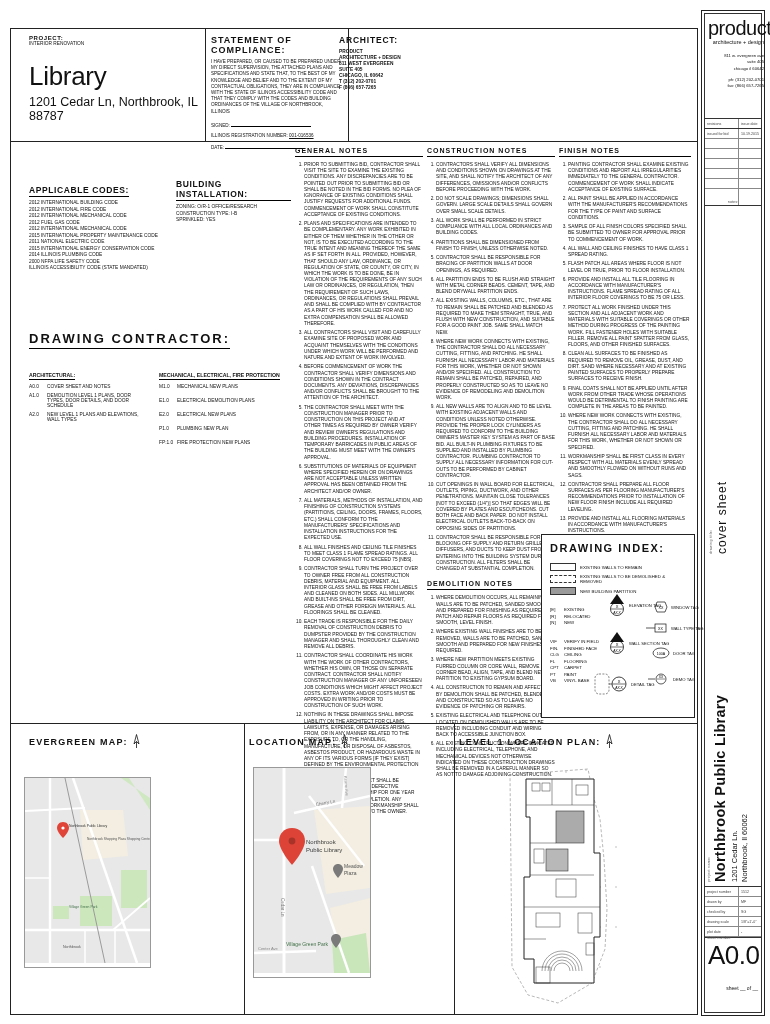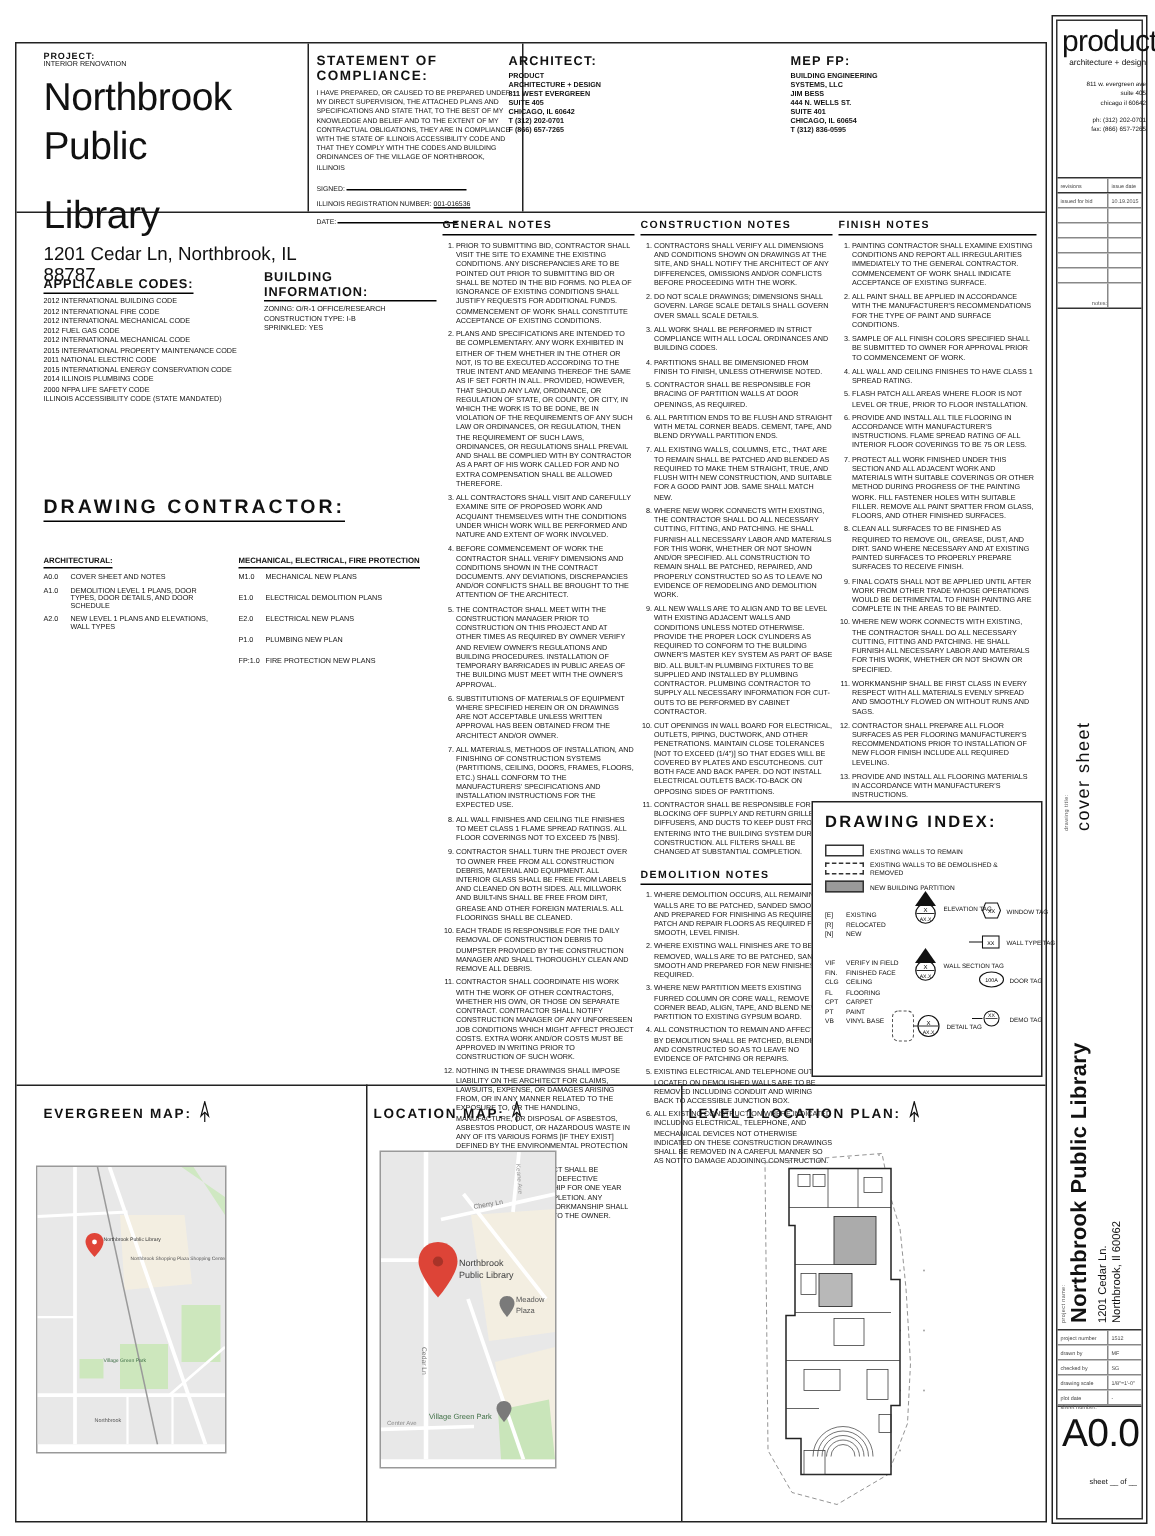"MEP FP:" div.abs { html: <div> <div>MEP FP:</div> <div> <p>BUILDING ENGINEERING</p> <p>SYSTEMS, LLC</p> <p></p> <p>JIM BESS</p> <p>444 N. WELLS ST.</p> <p>SUITE 401</p> <p>CHICAGO, IL 60654</p> <p>T (312) 836-0595</p> </div> </div> -> none }
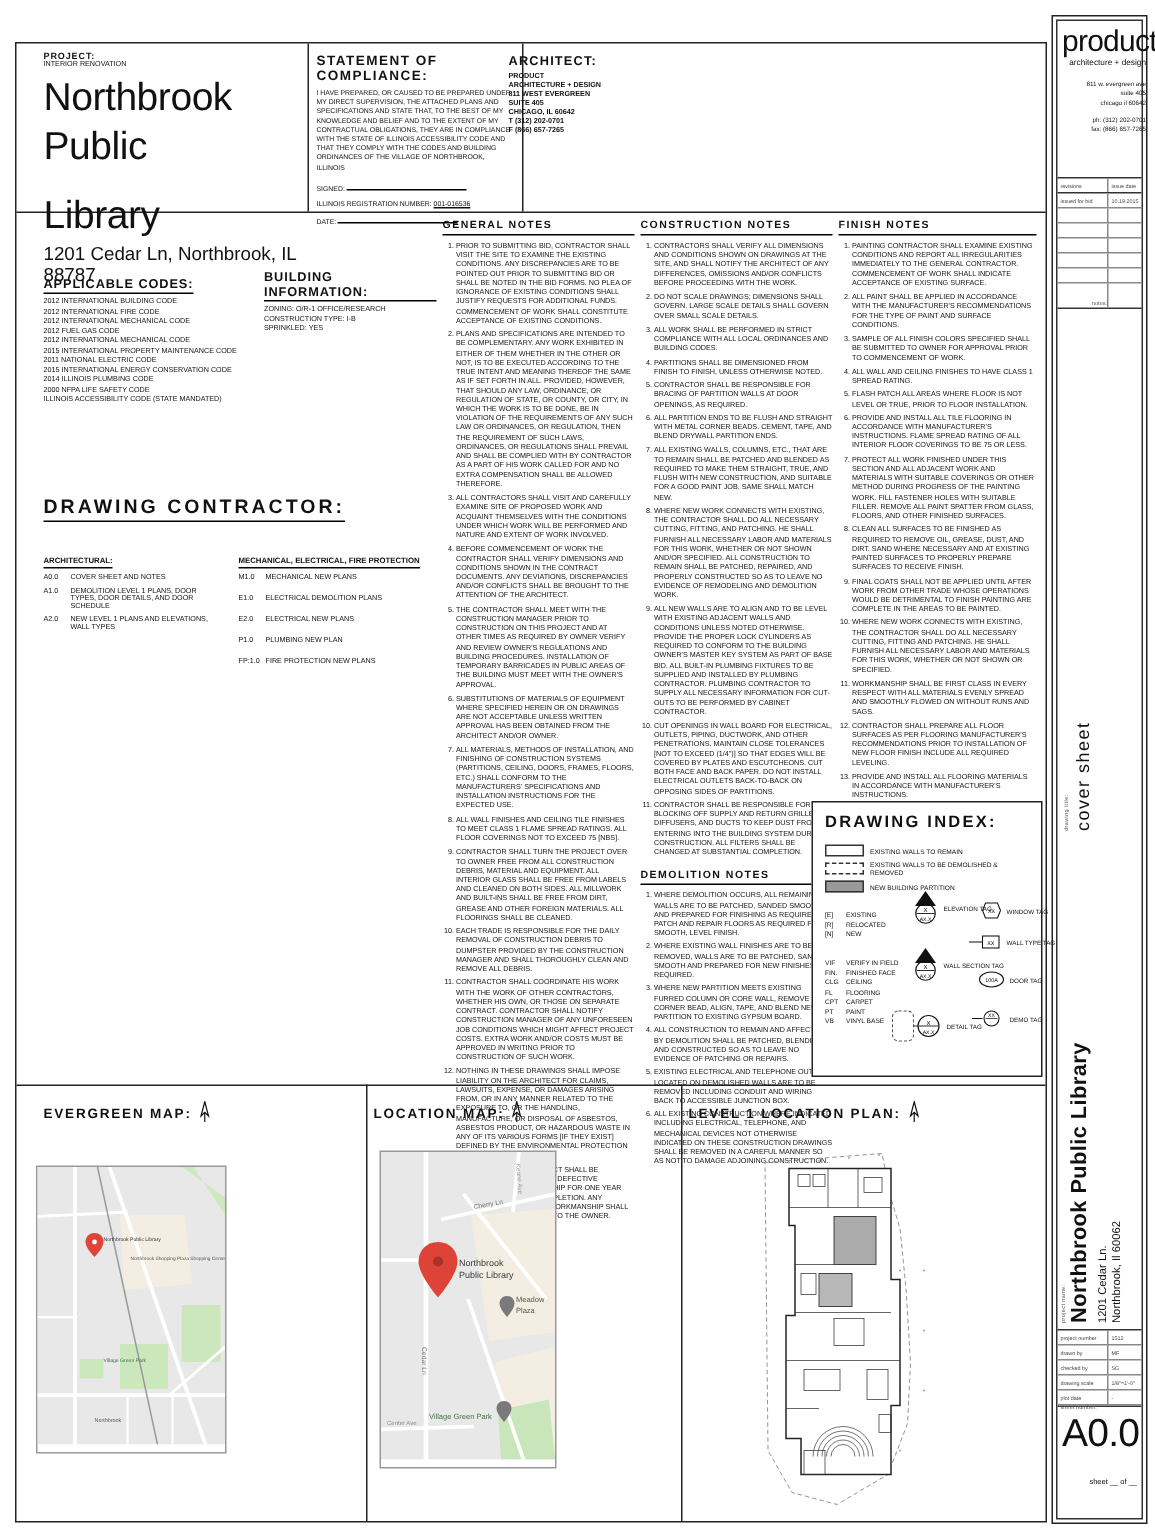"Northbrook Public" div { html: <div>Northbrook Public</div> -> none }
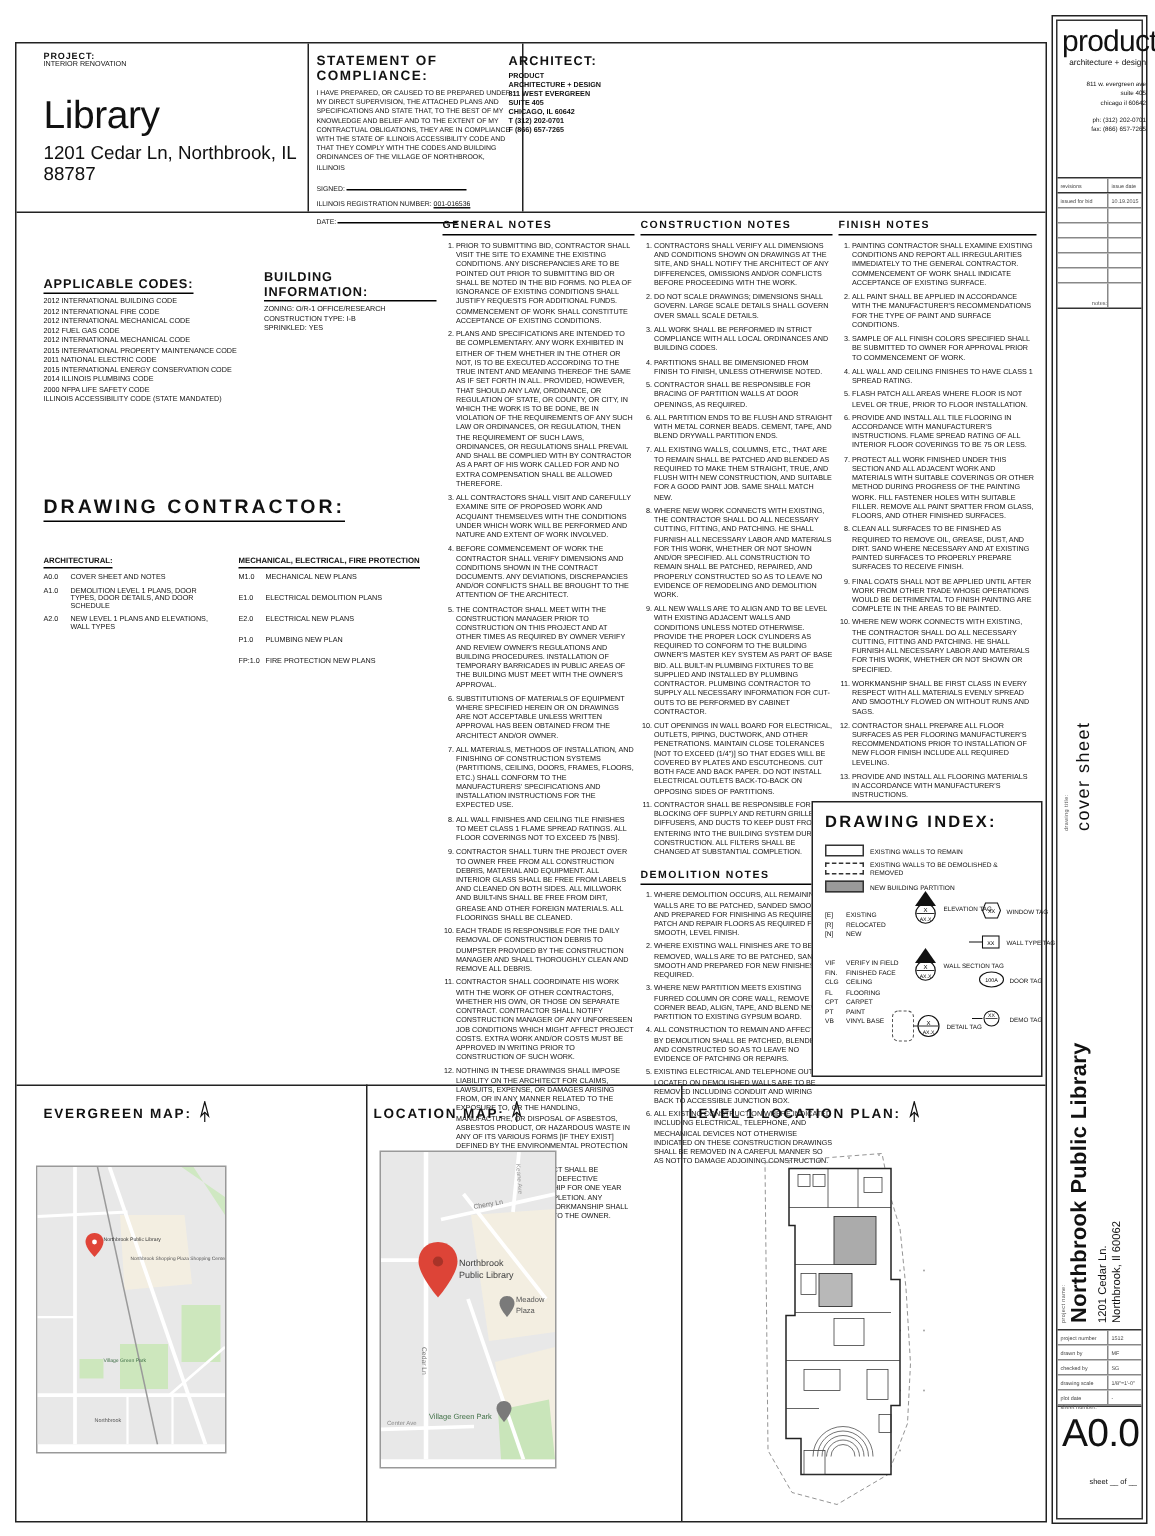"BUILDING INFORMATION:" div.h-underline { text: INFORMATION -> INSTALLATION }
